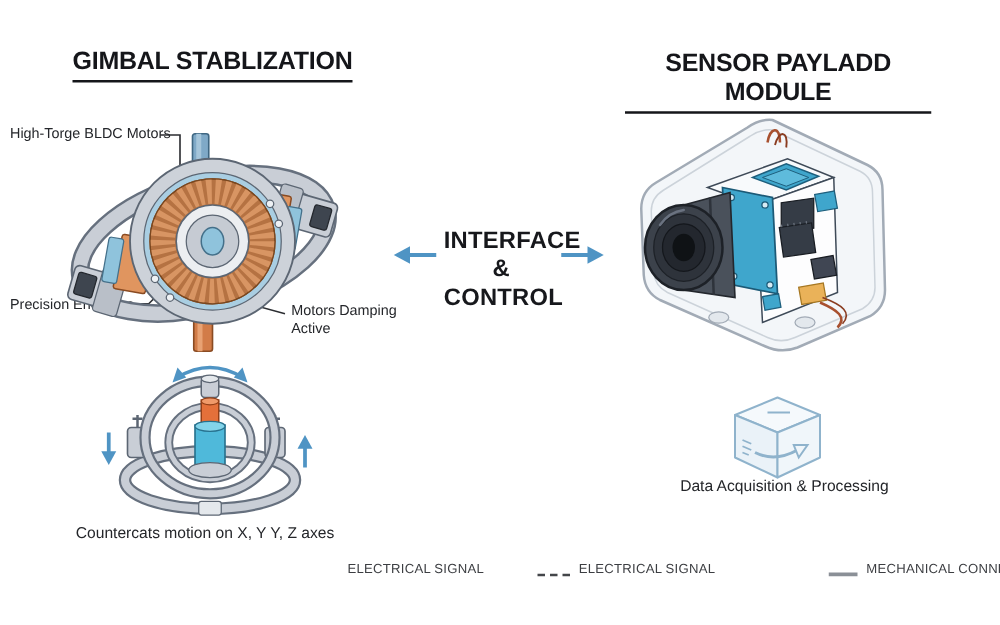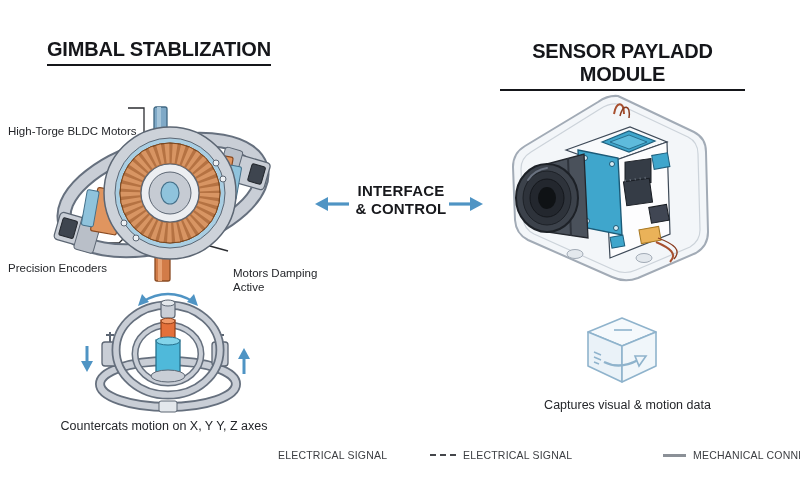"GIMBAL STABLIZATION" div.abs { left: 44px -> 55px }
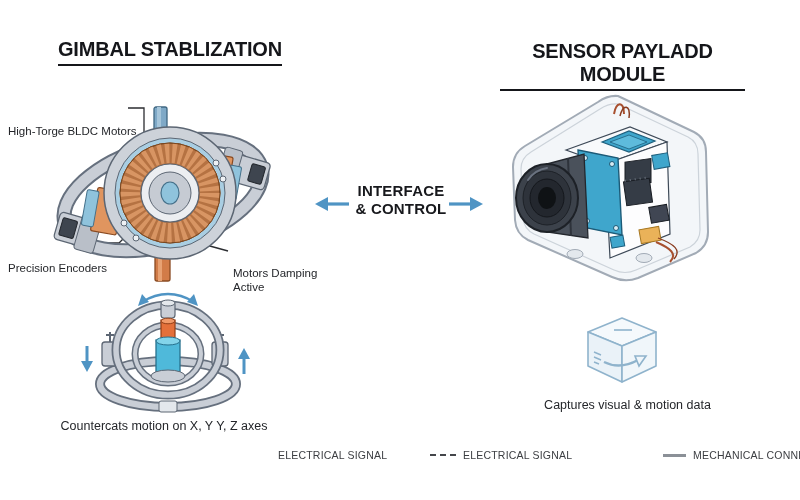"High-Torge BLDC Motors" .lbl { margin-top: 24px -> none }
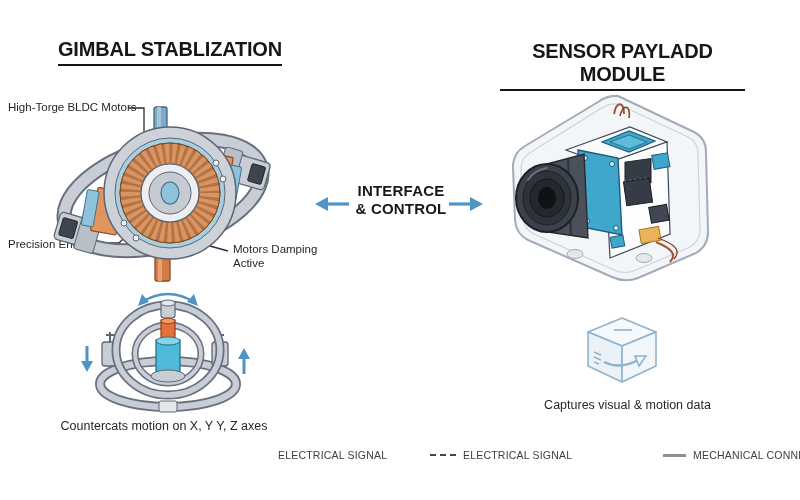"INTERFACE" .iface { font-size: 15px -> 19px }
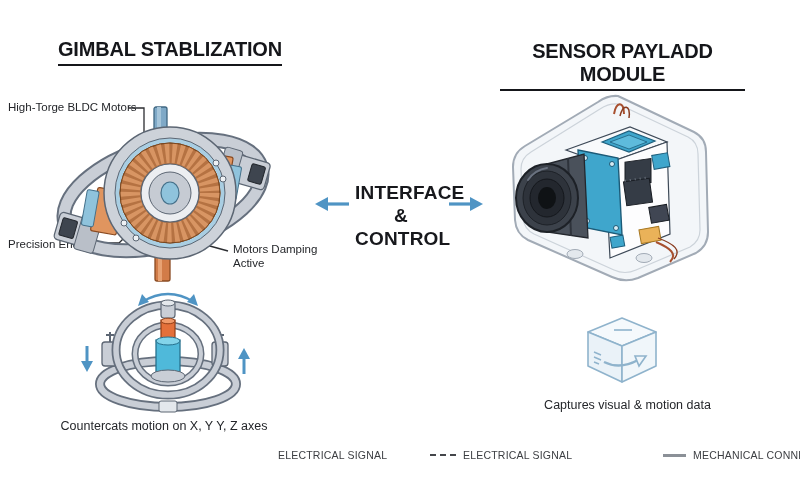"Data Acquisition & Processing" span { html: none -> <span>Data Acquisition &amp; Processing</span> }
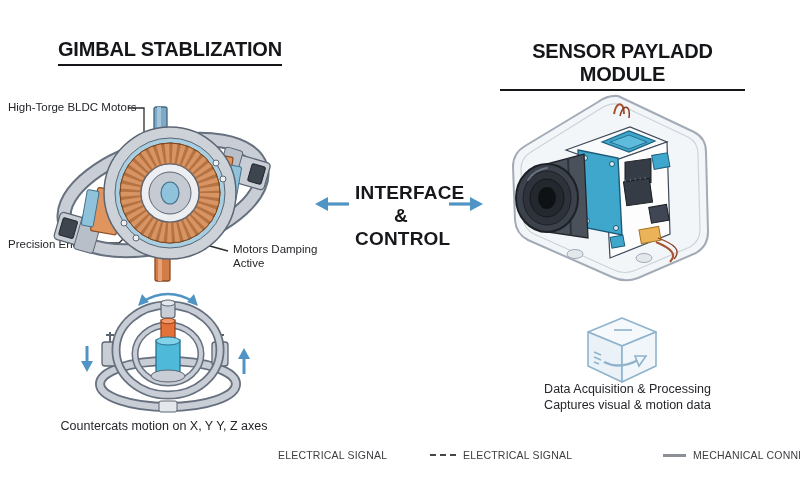"Captures visual & motion data" span { html: <span>Captures visual &amp; motion data</span> -> none }
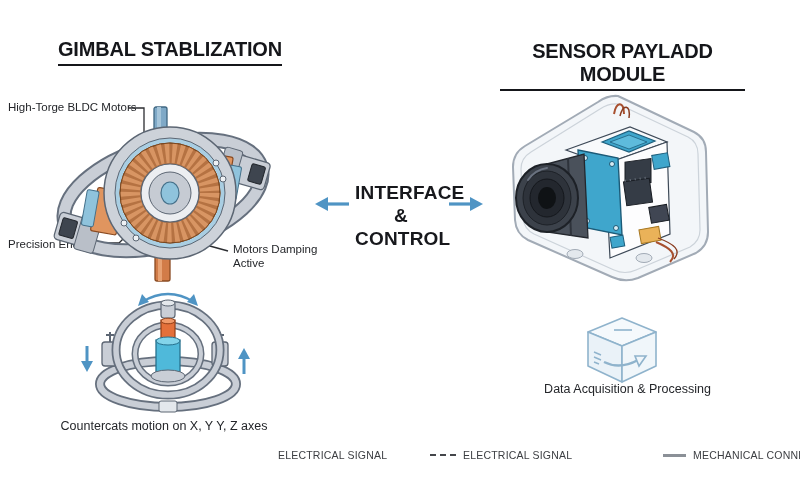"ELECTRICAL SIGNAL" .legend-item { align-items: center -> flex-end }
